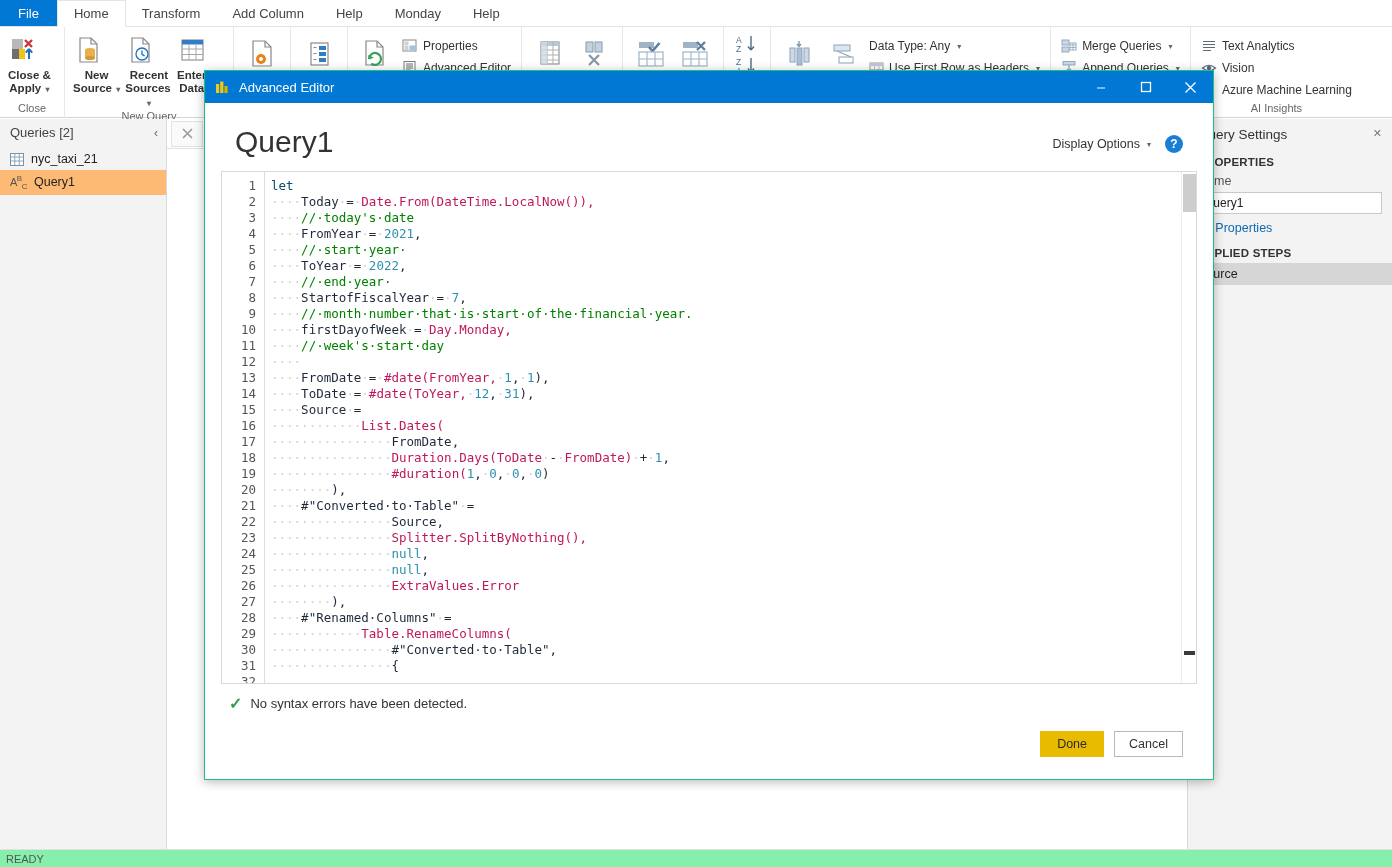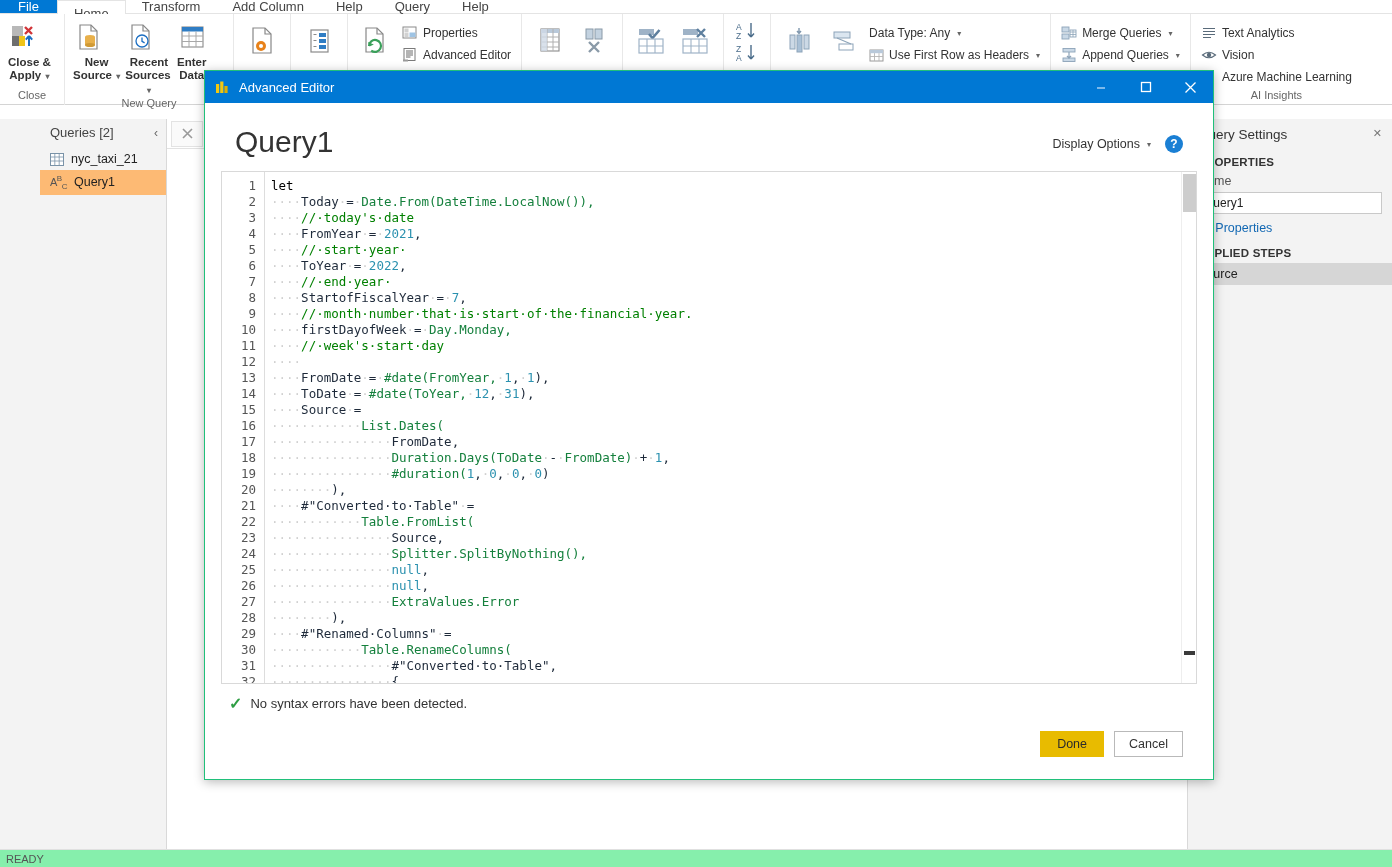"File" .tabbar { height: 14px -> 27px }
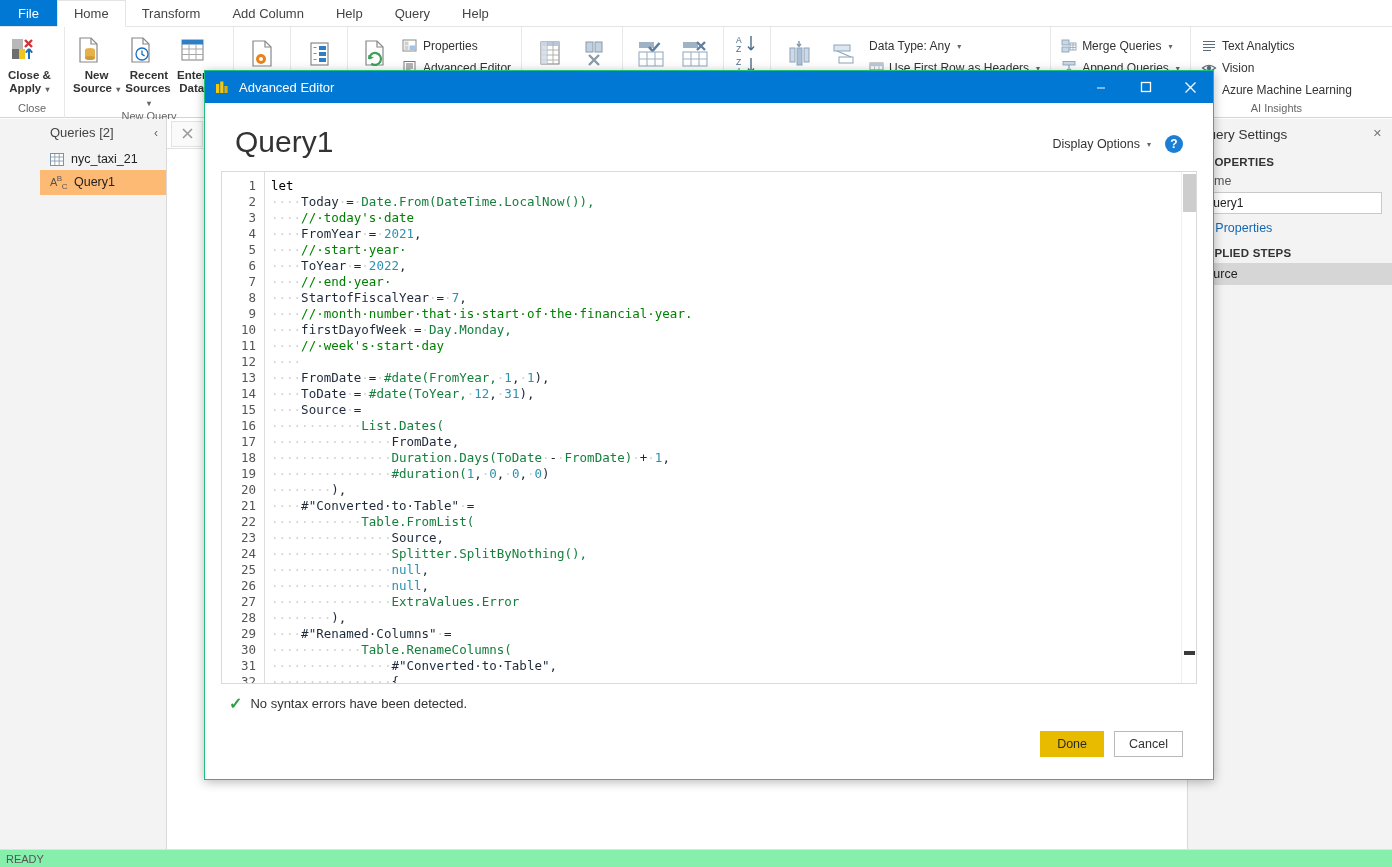"Query" div.tab { text: Query -> Monday }
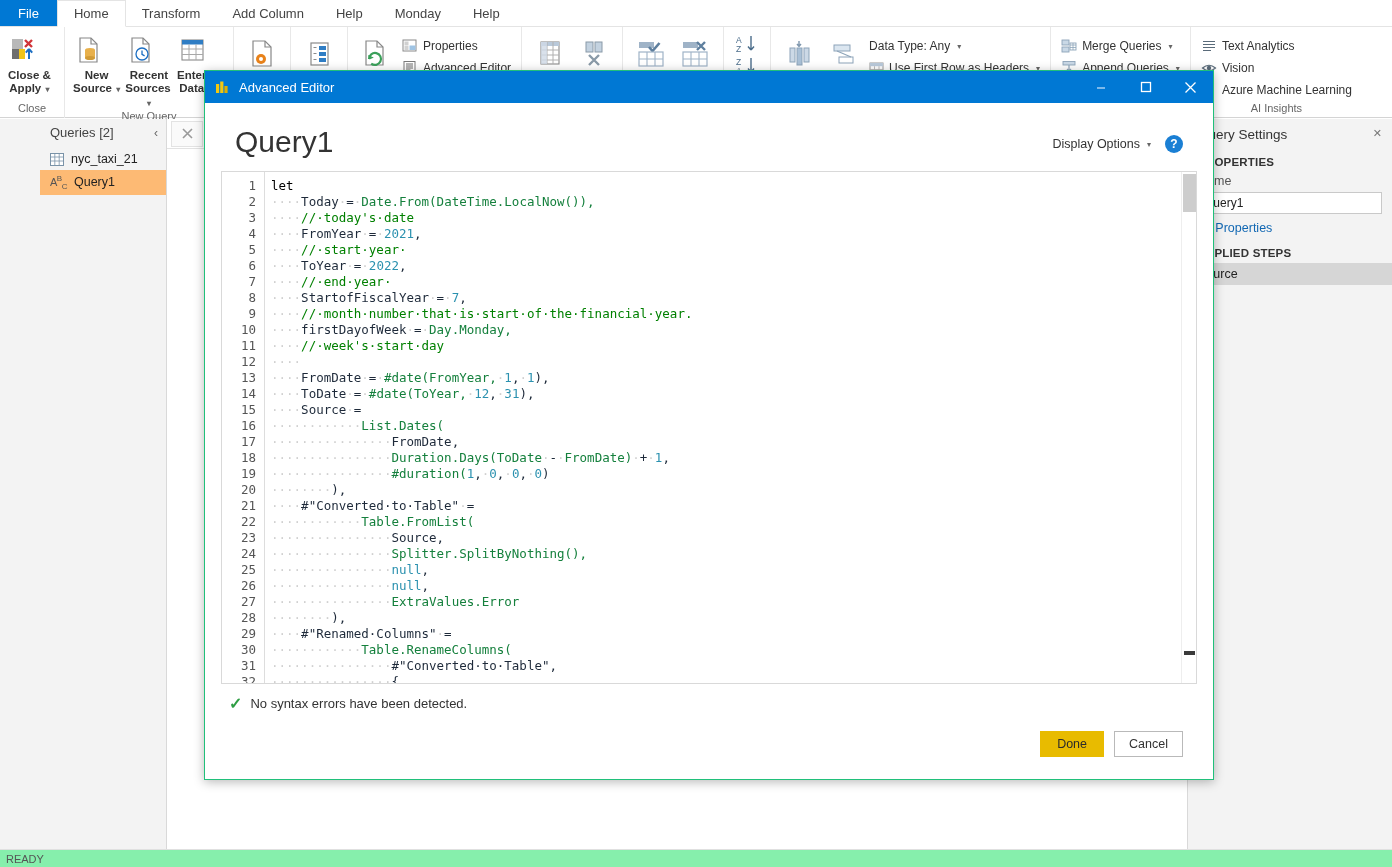"Queries [2]" .queries-pane { padding-left: 40px -> none }
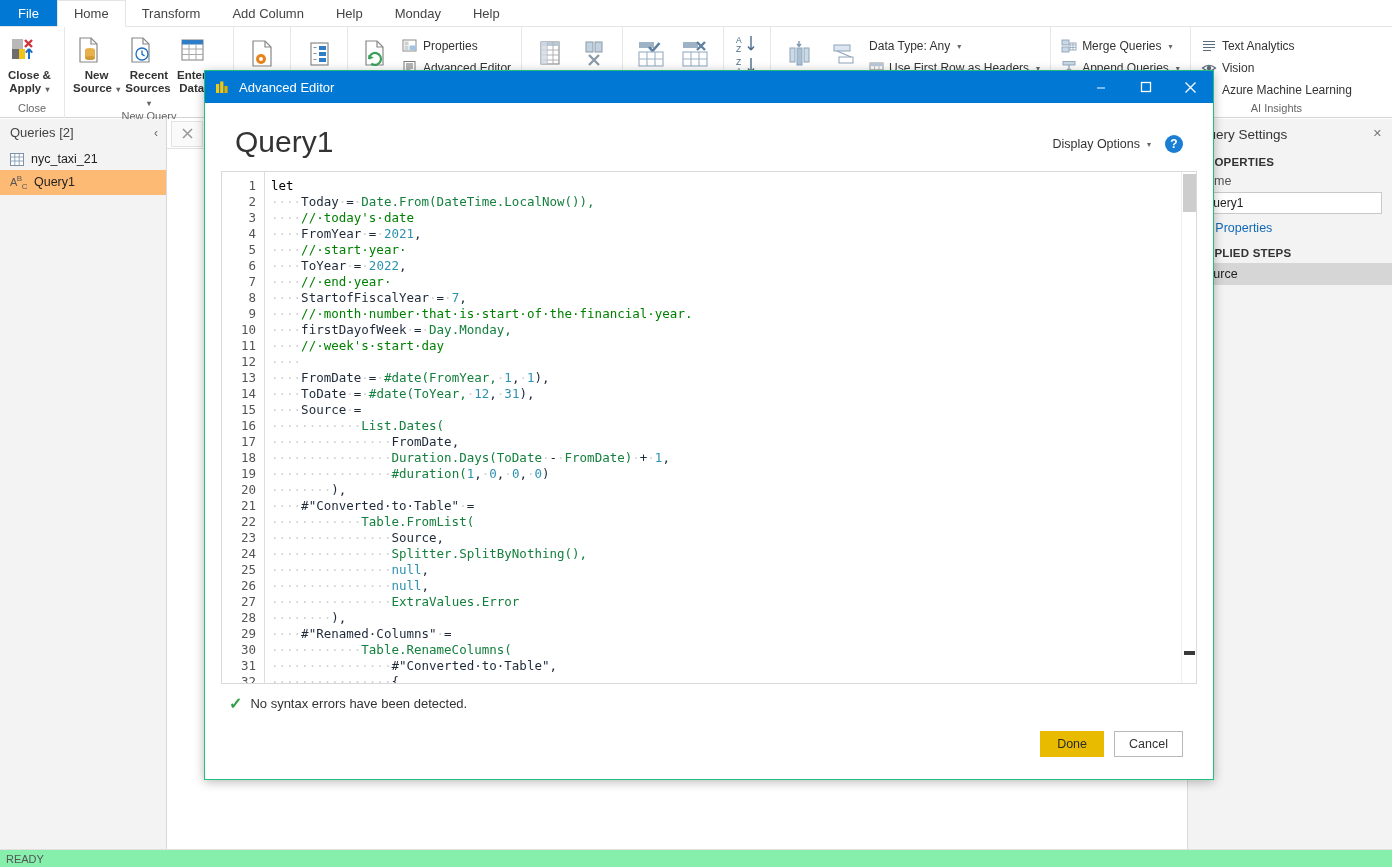"let" .kw { color: #000000 -> #0c4a6e }
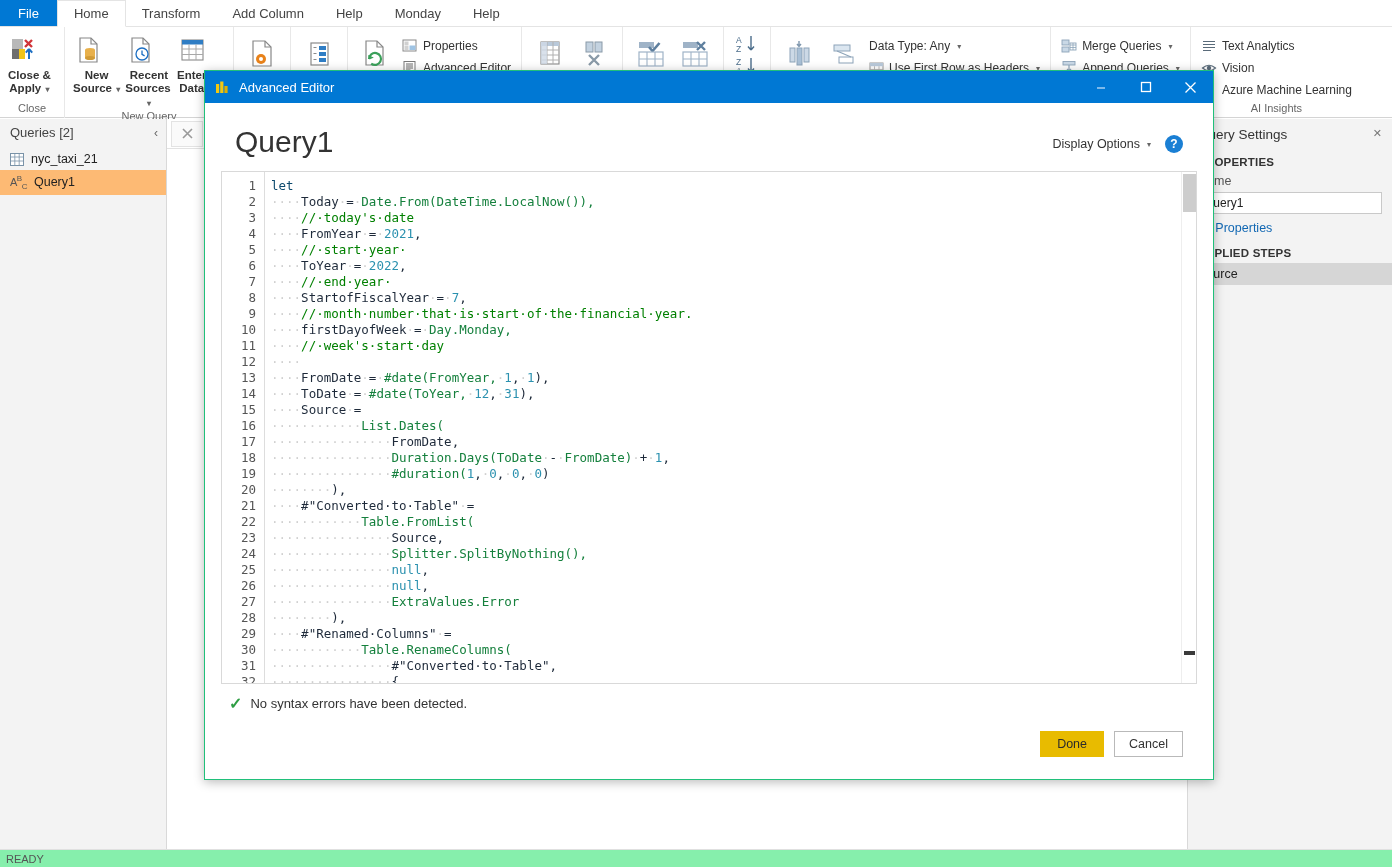"Date.From(DateTime.LocalNow())," .fn { color: #15803d -> #be185d }
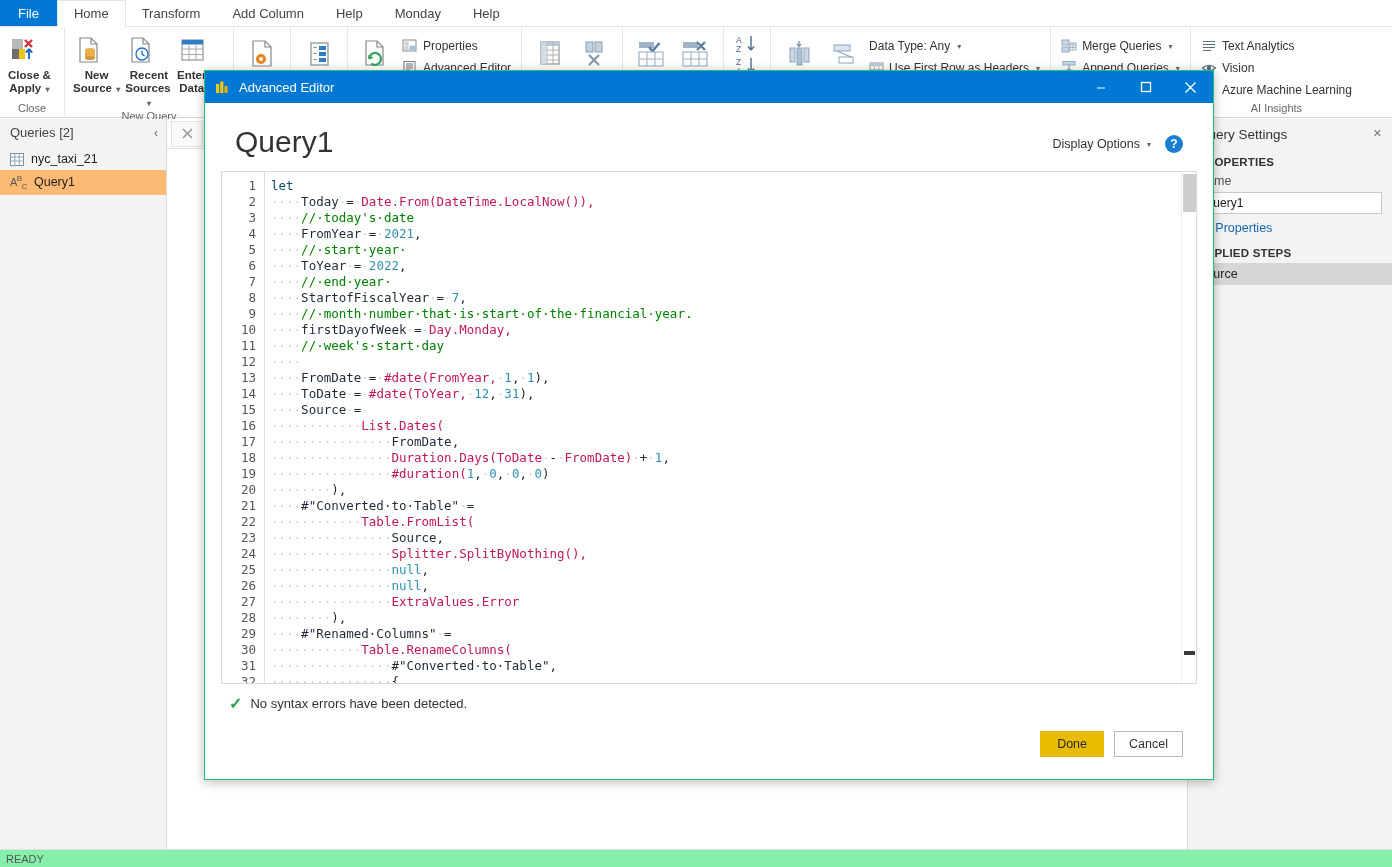"············Table.FromList(" div.ln { html: <div><span>············</span><span>Table.FromList(</span></div> -> none }
